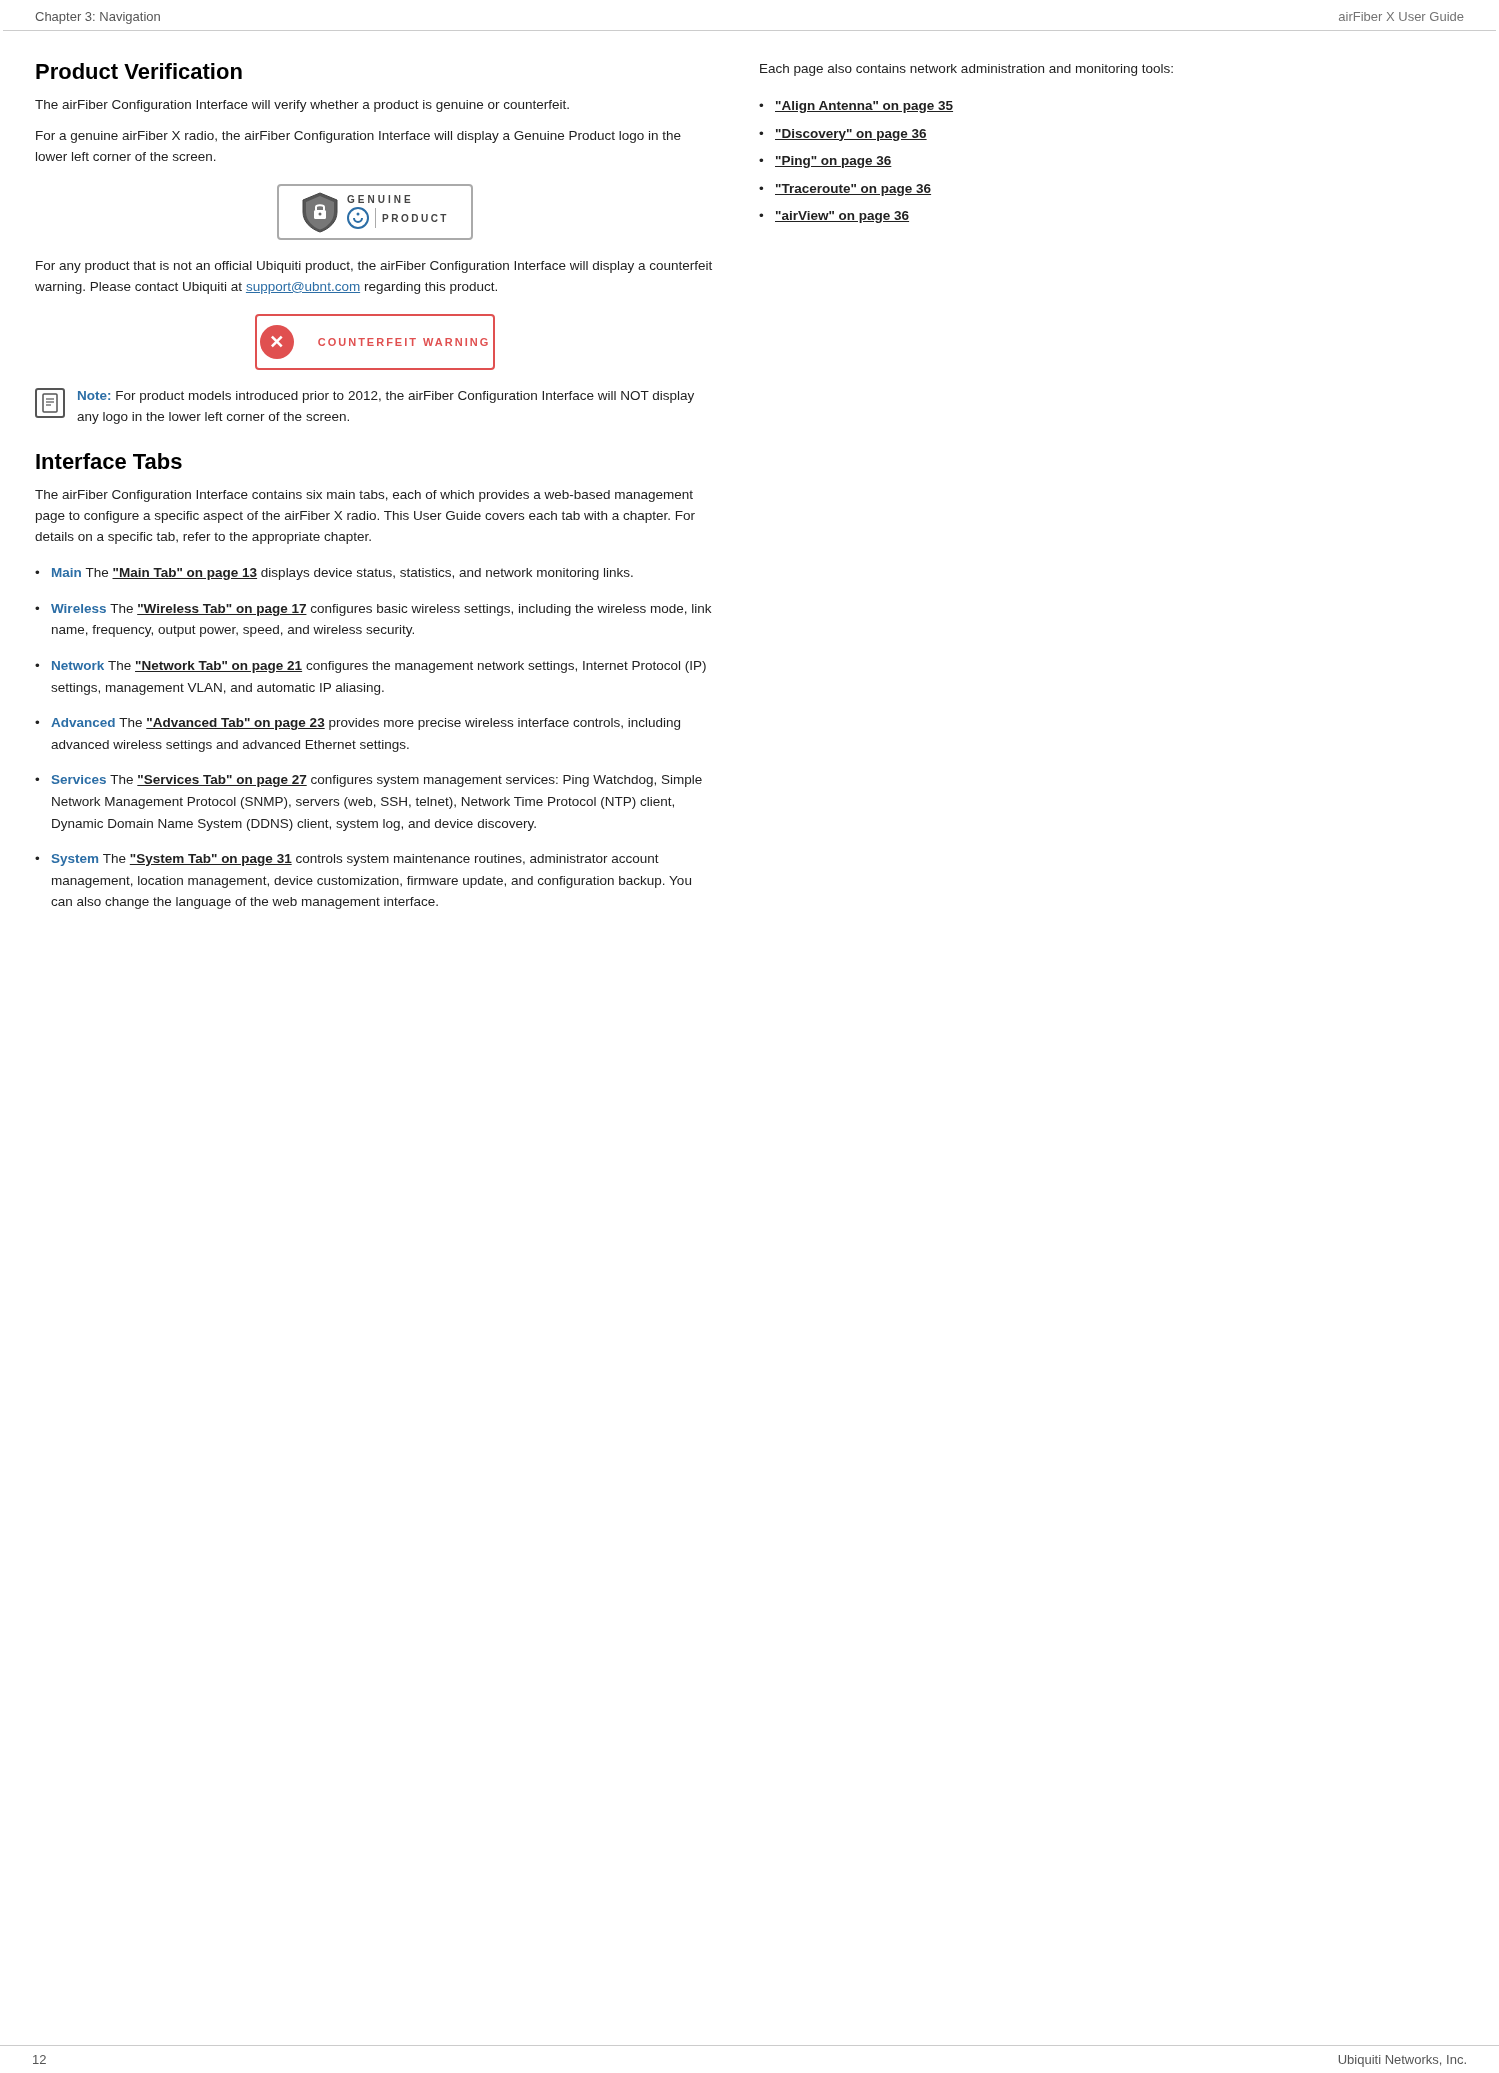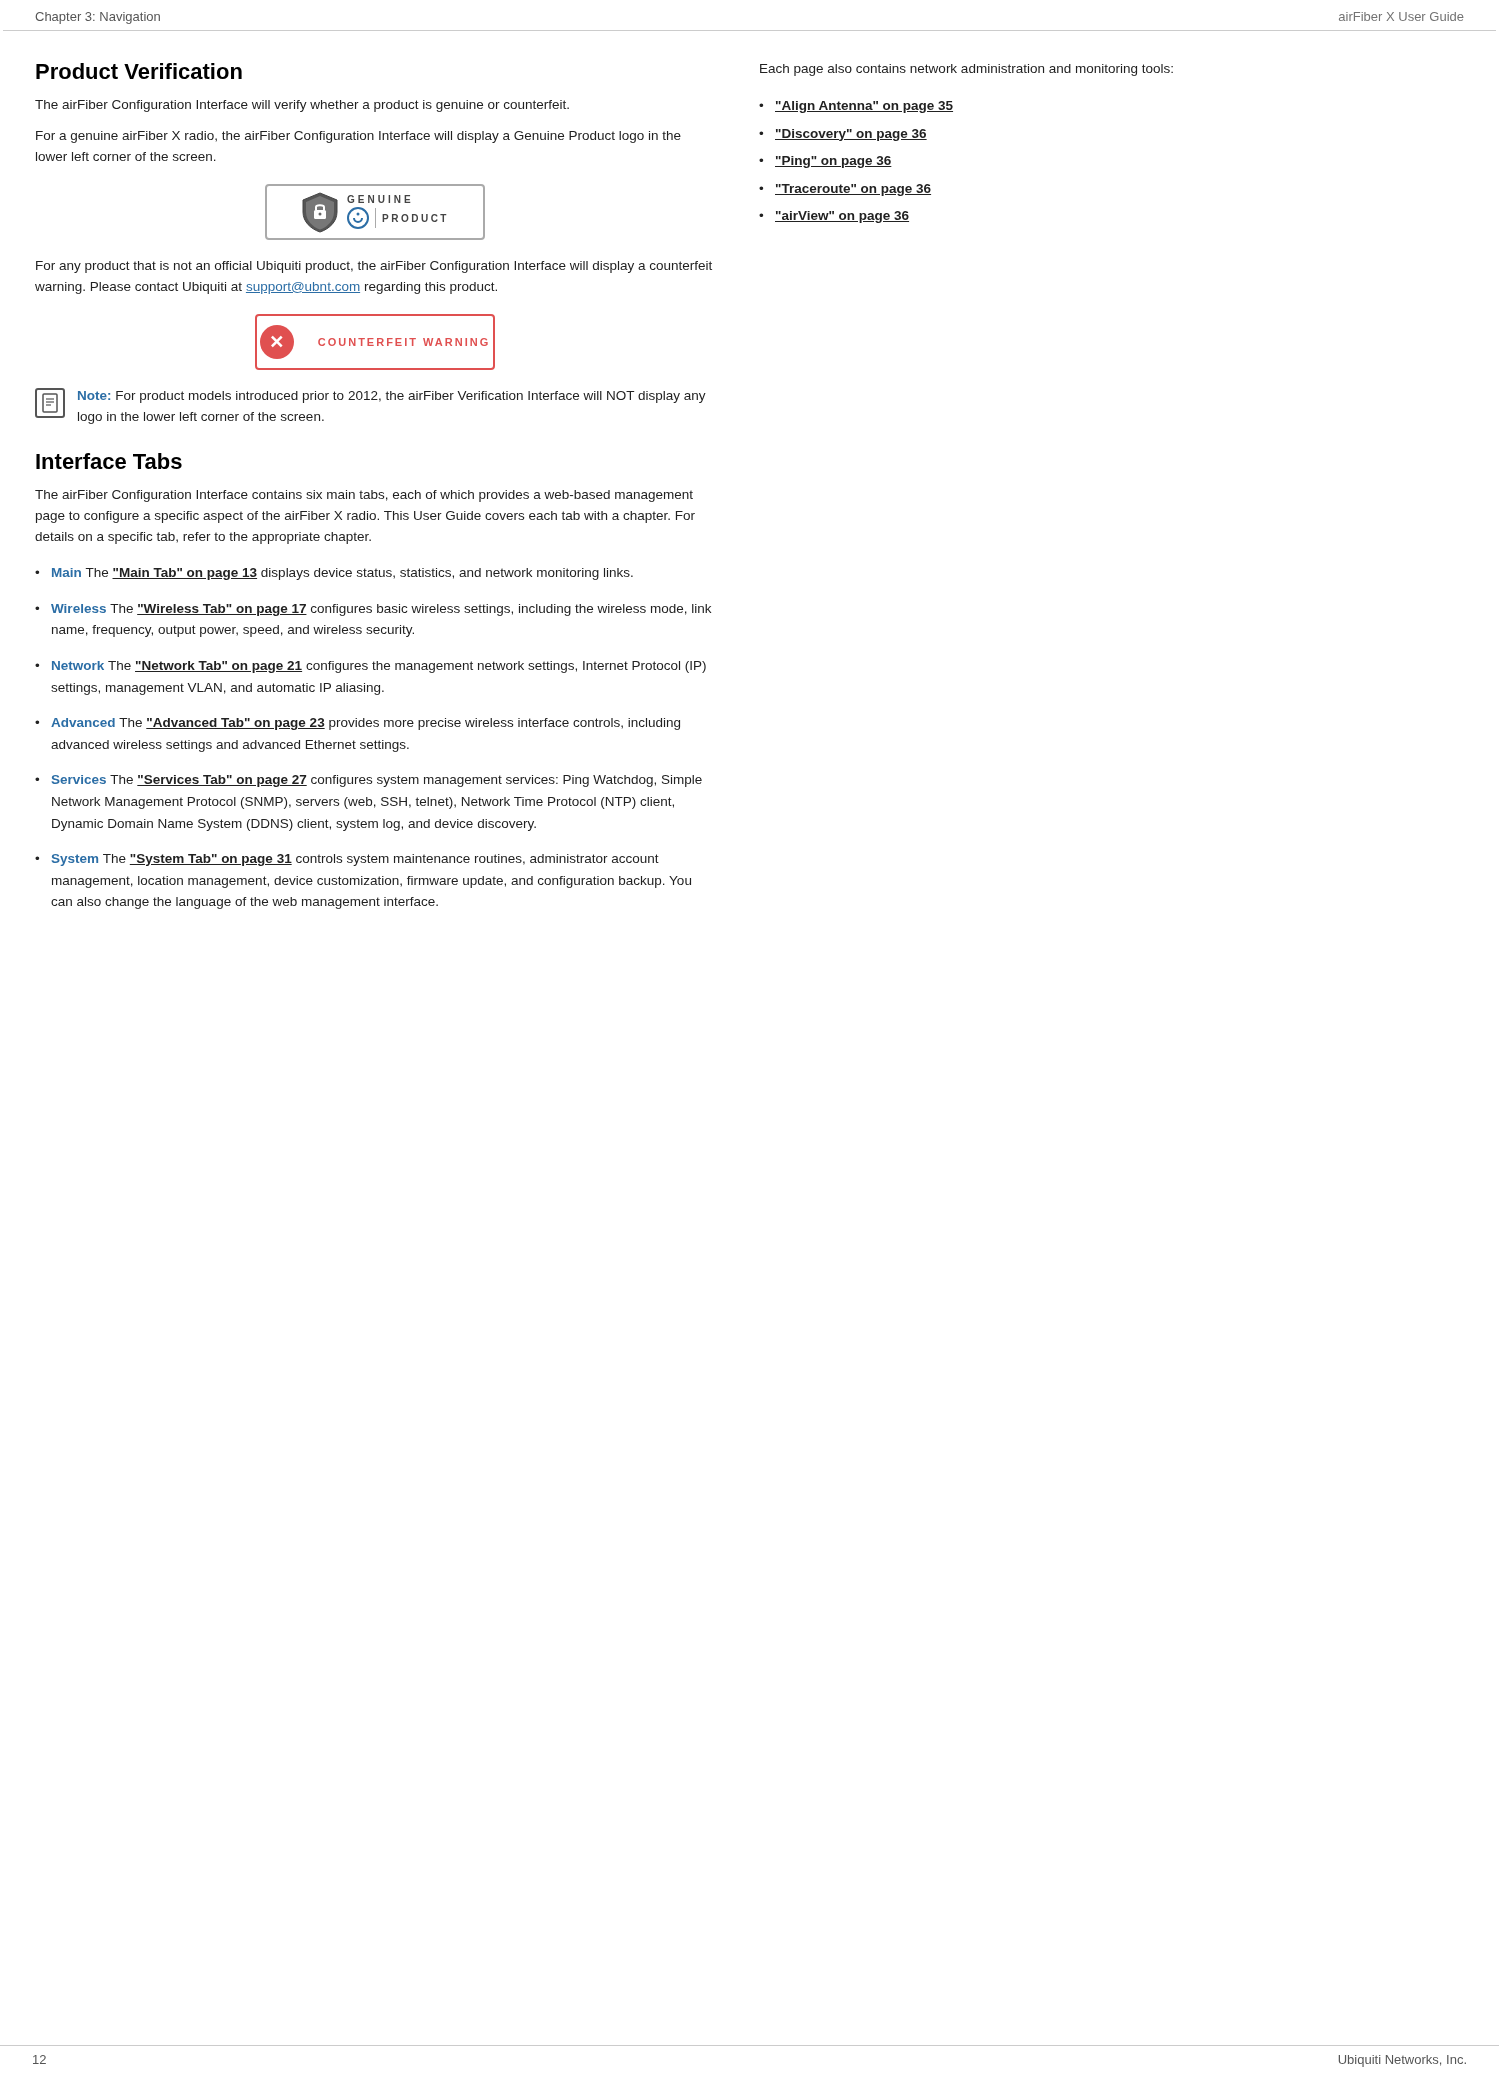"GENUINE" .genuine-product-img { width: 220px -> 196px }
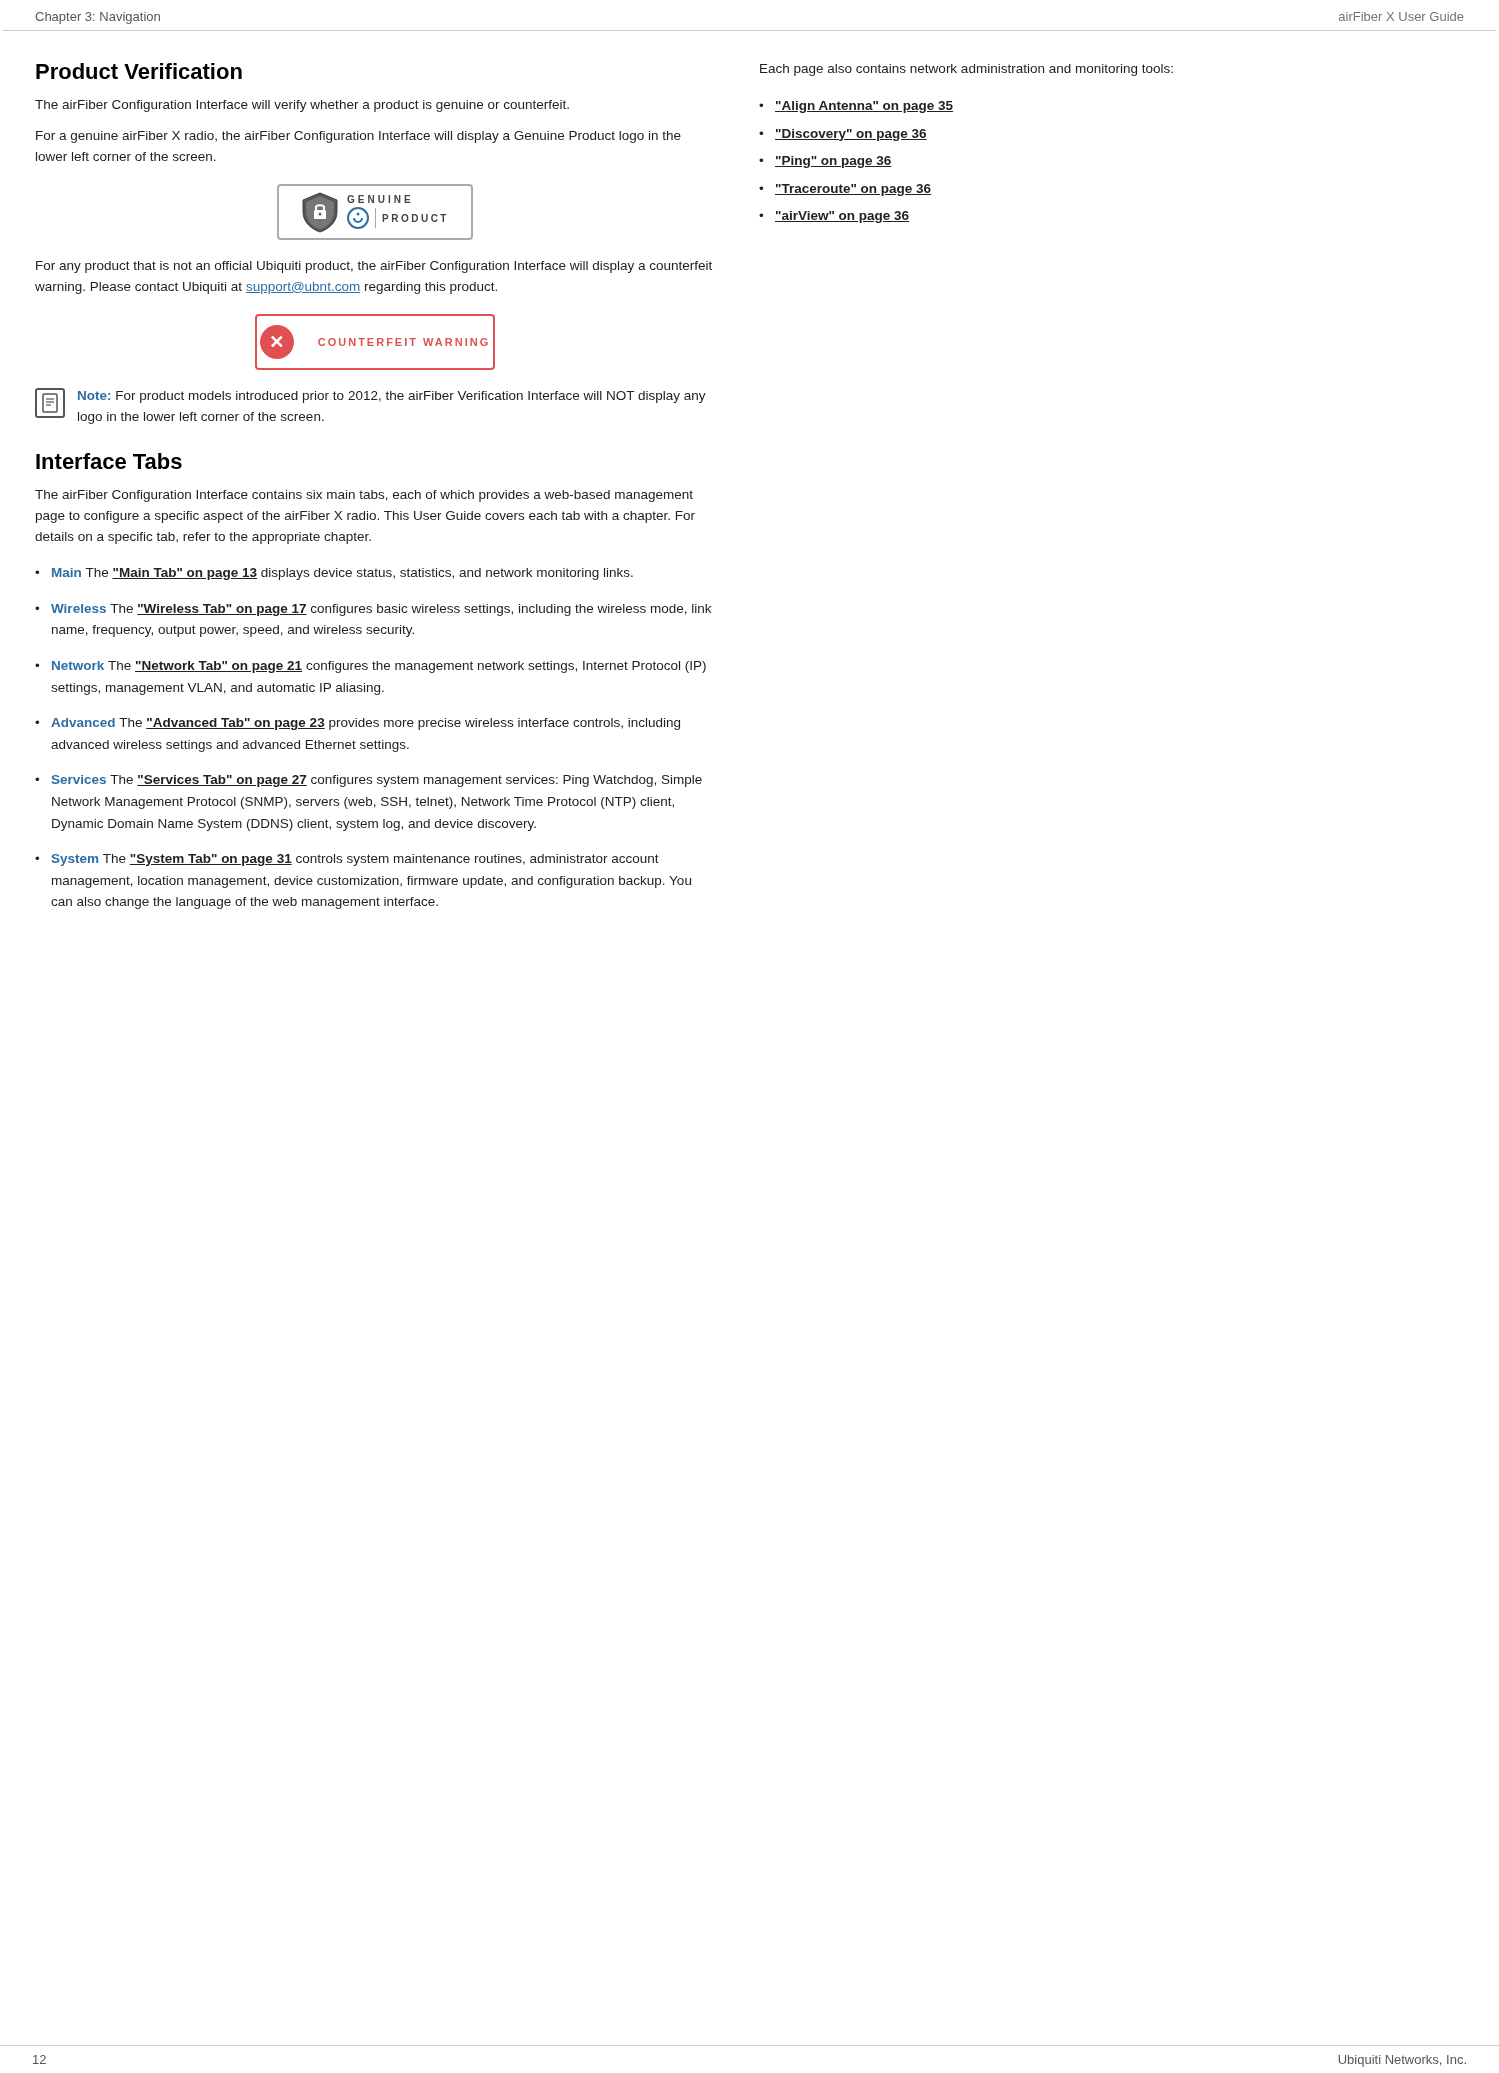"For product models introduced prior" span { text: Verification -> Configuration }
